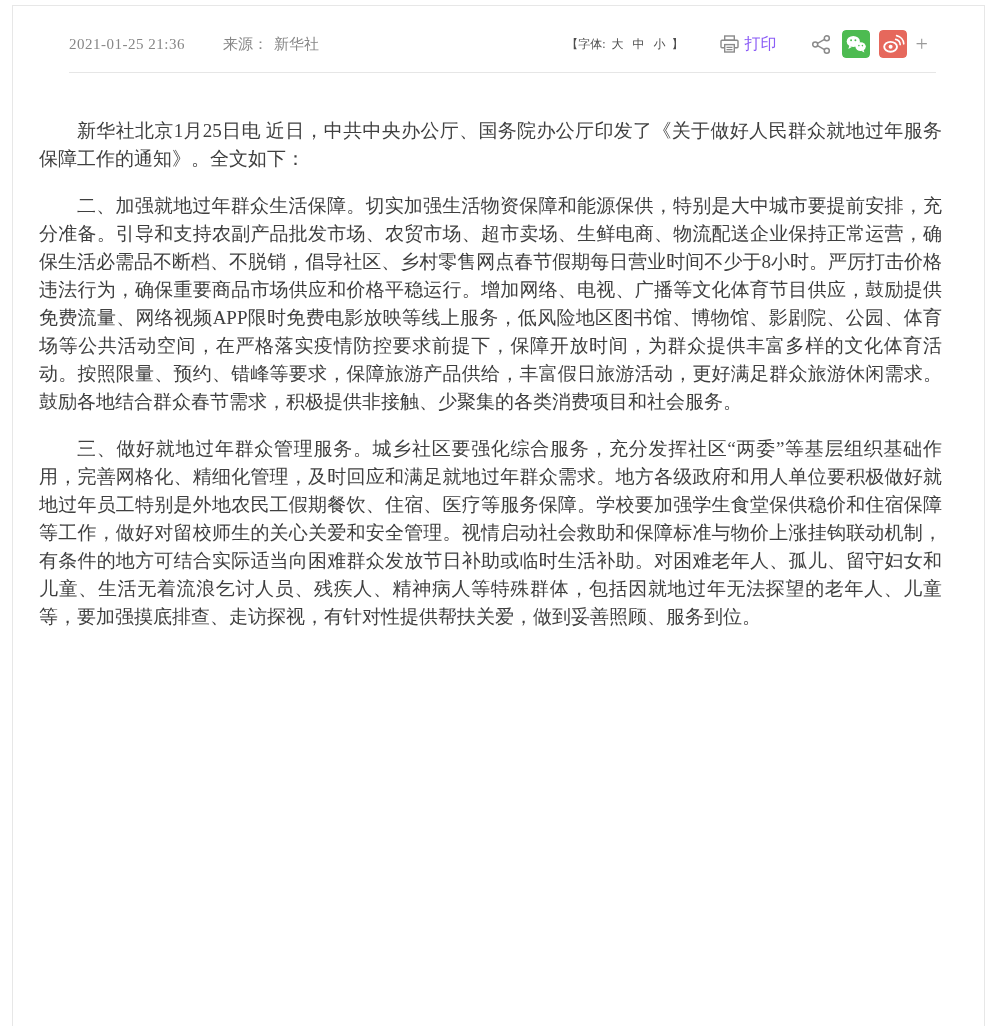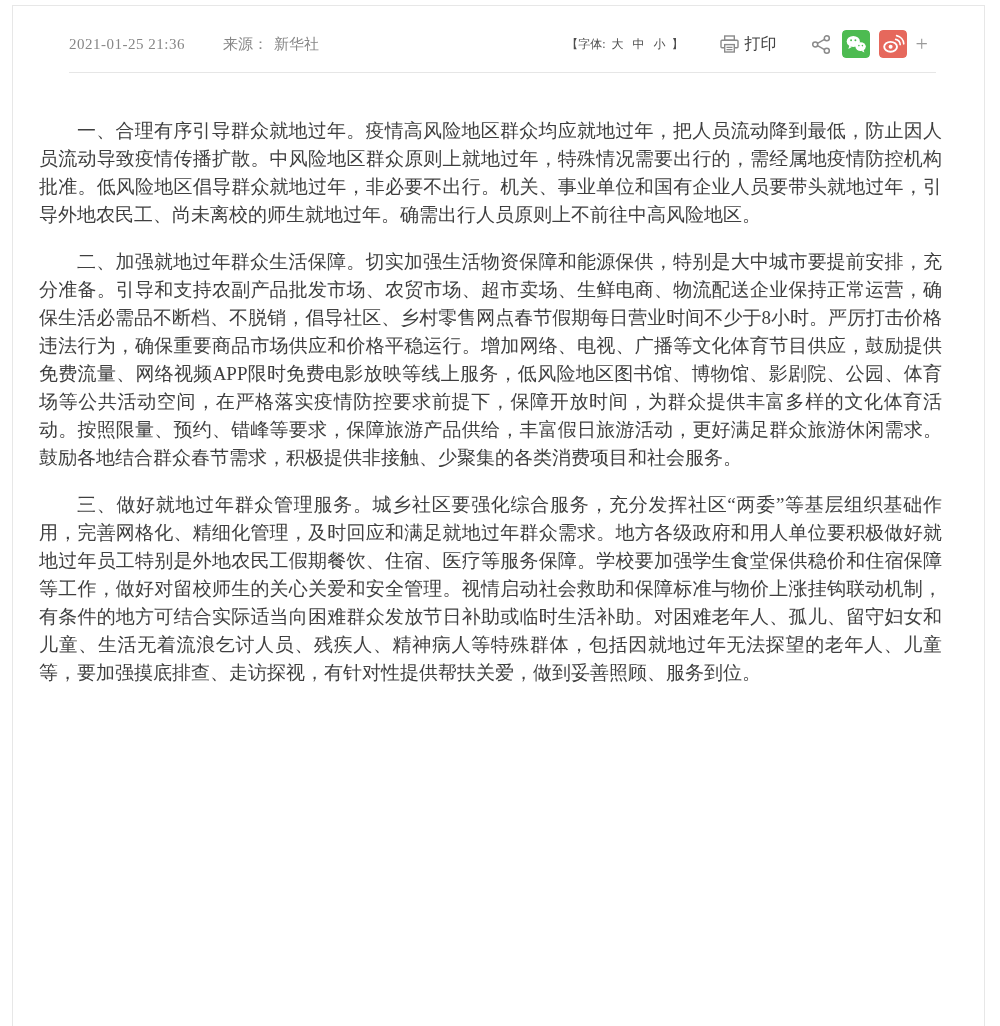"打印" .print-btn { color: #404040 -> #8b5cf6 }
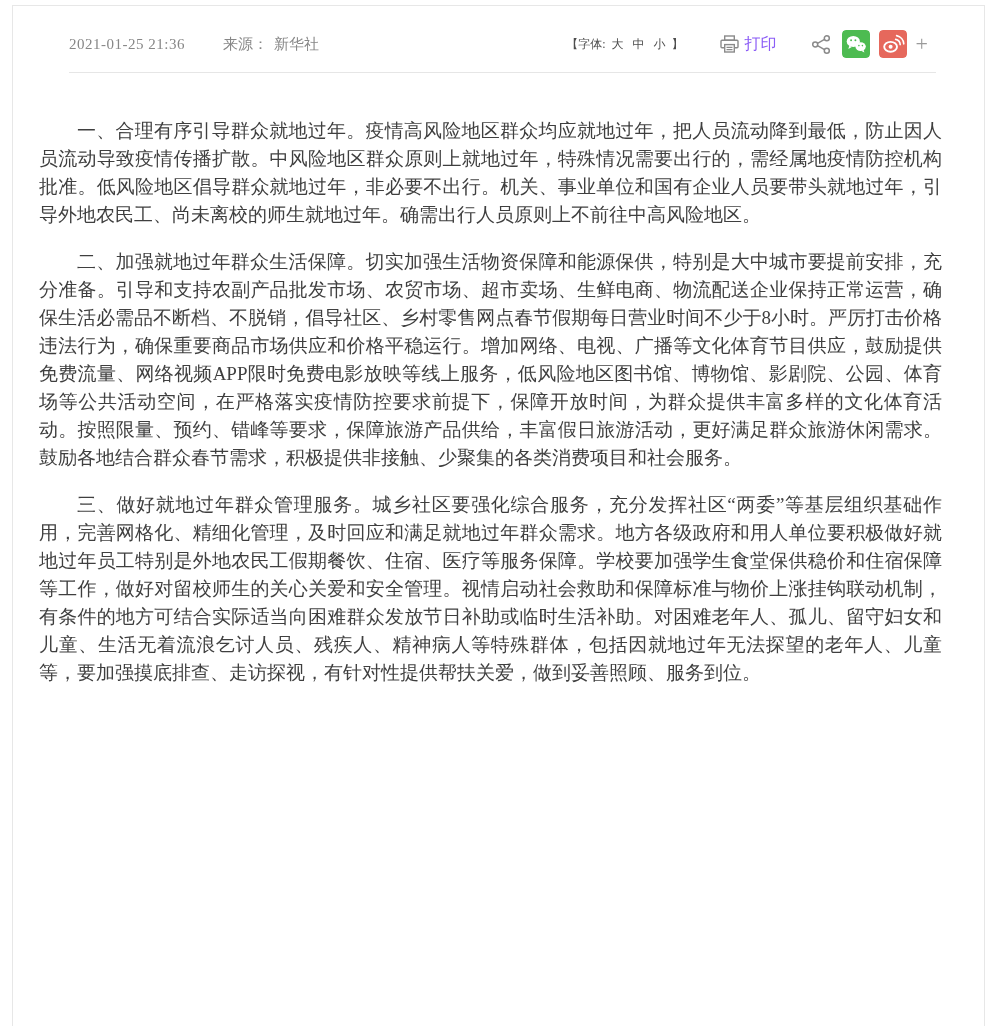"新华社北京1月25日电" p { html: none -> <p>新华社北京1月25日电 近日，中共中央办公厅、国务院办公厅印发了《关于做好人民群众就地过年服务保障工作的通知》。全文如下：</p> }
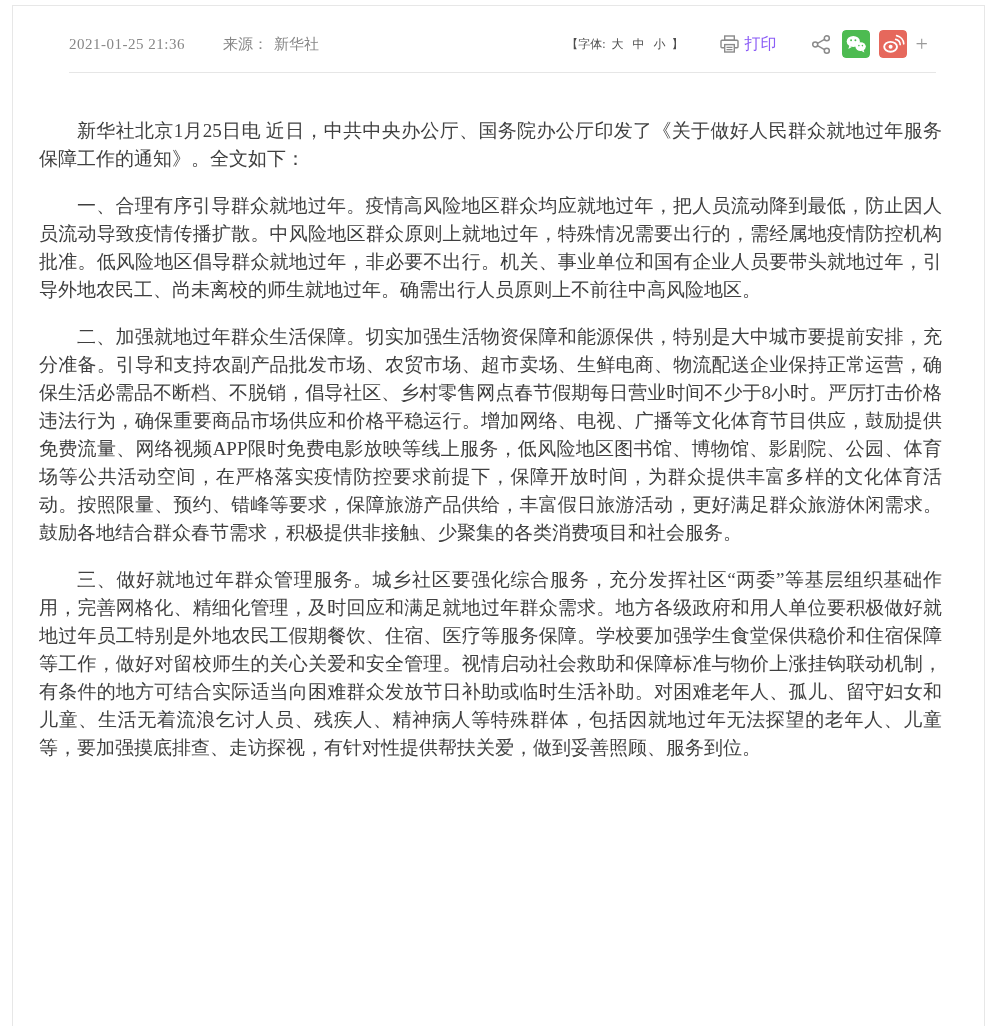"一、合理有序引导群众就地过年。疫情高风险地区群众均应就地过年，把人员流动降到最低" p { html: <p>一、合理有序引导群众就地过年。疫情高风险地区群众均应就地过年，把人员流动降到最低，防止因人员流动导致疫情传播扩散。中风险地区群众原则上就地过年，特殊情况需要出行的，需经属地疫情防控机构批准。低风险地区倡导群众就地过年，非必要不出行。机关、事业单位和国有企业人员要带头就地过年，引导外地农民工、尚未离校的师生就地过年。确需出行人员原则上不前往中高风险地区。</p> -> none }
